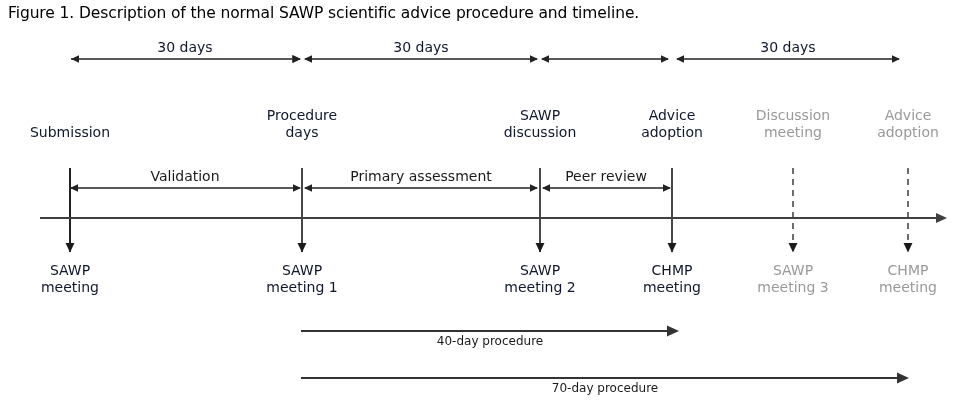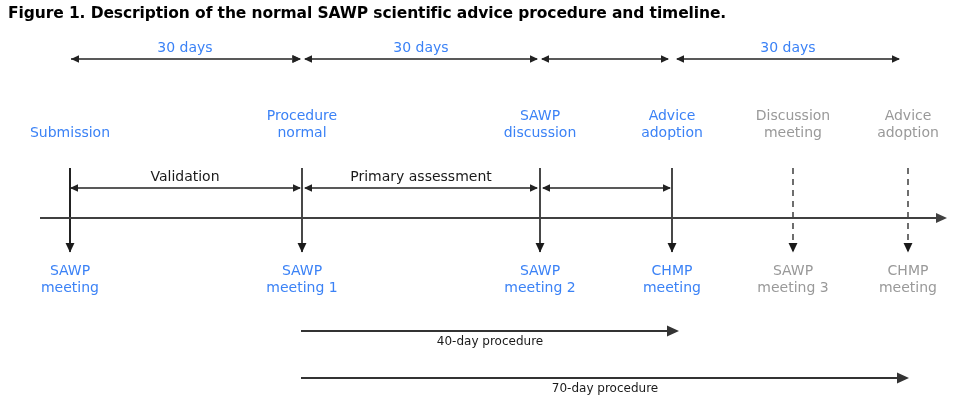"Figure 1. Description of the" .fig-title { font-weight: bold -> normal }
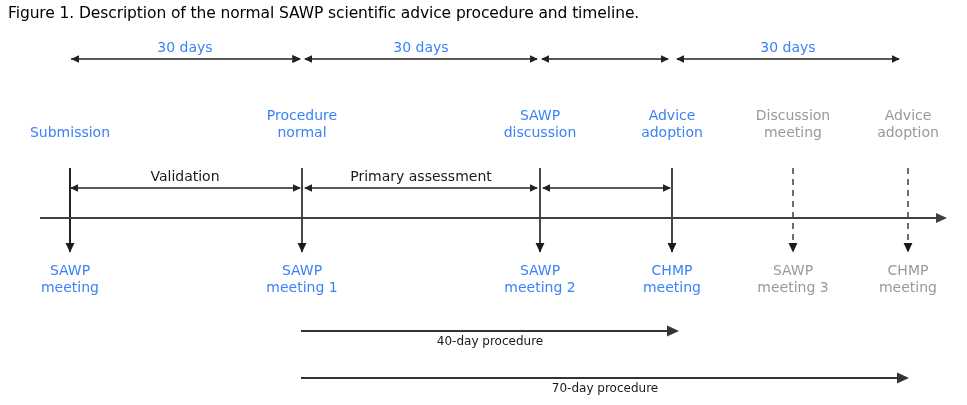"30 days" .lbl { color: #3b82f6 -> #0f172a }
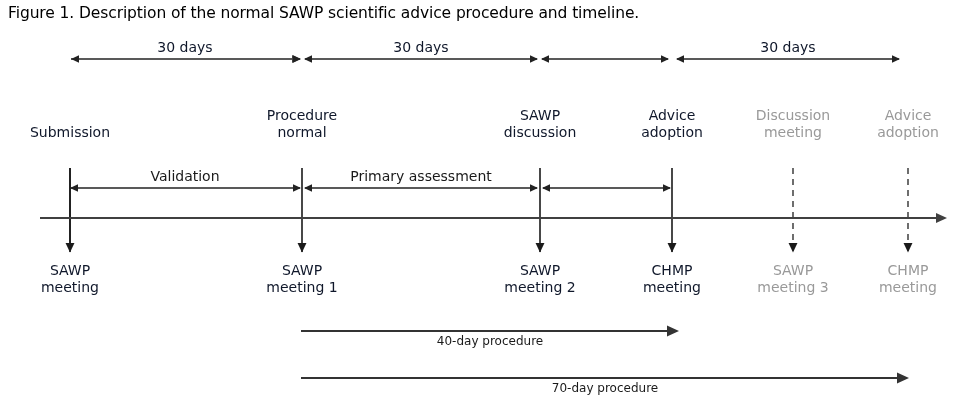"Procedure" div.lbl { text: normal -> days }
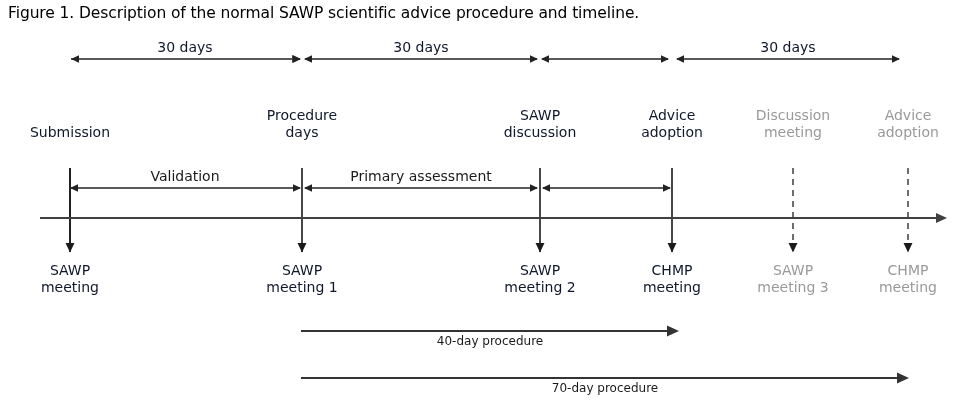"Peer review" div.span-lbl { html: none -> <div>Peer review</div> }
